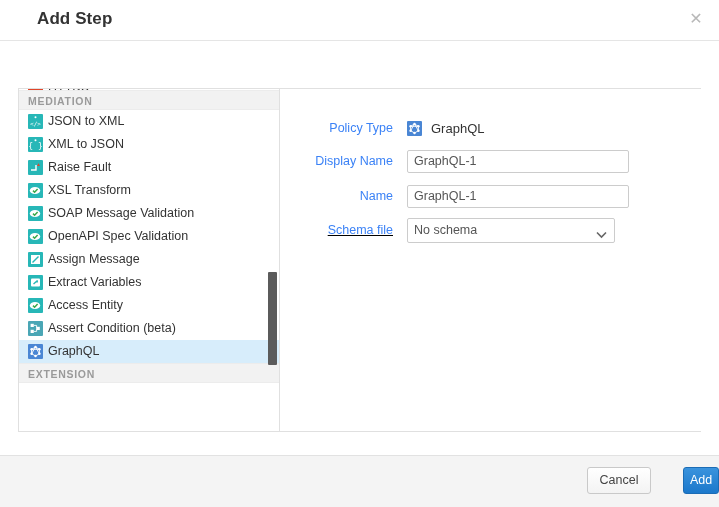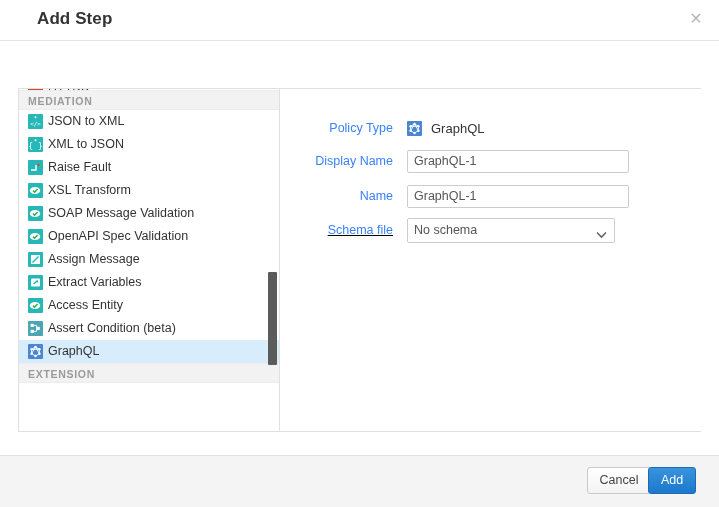"Add" .btn-add { right: 23px -> 0; width: 48px -> 36px }
